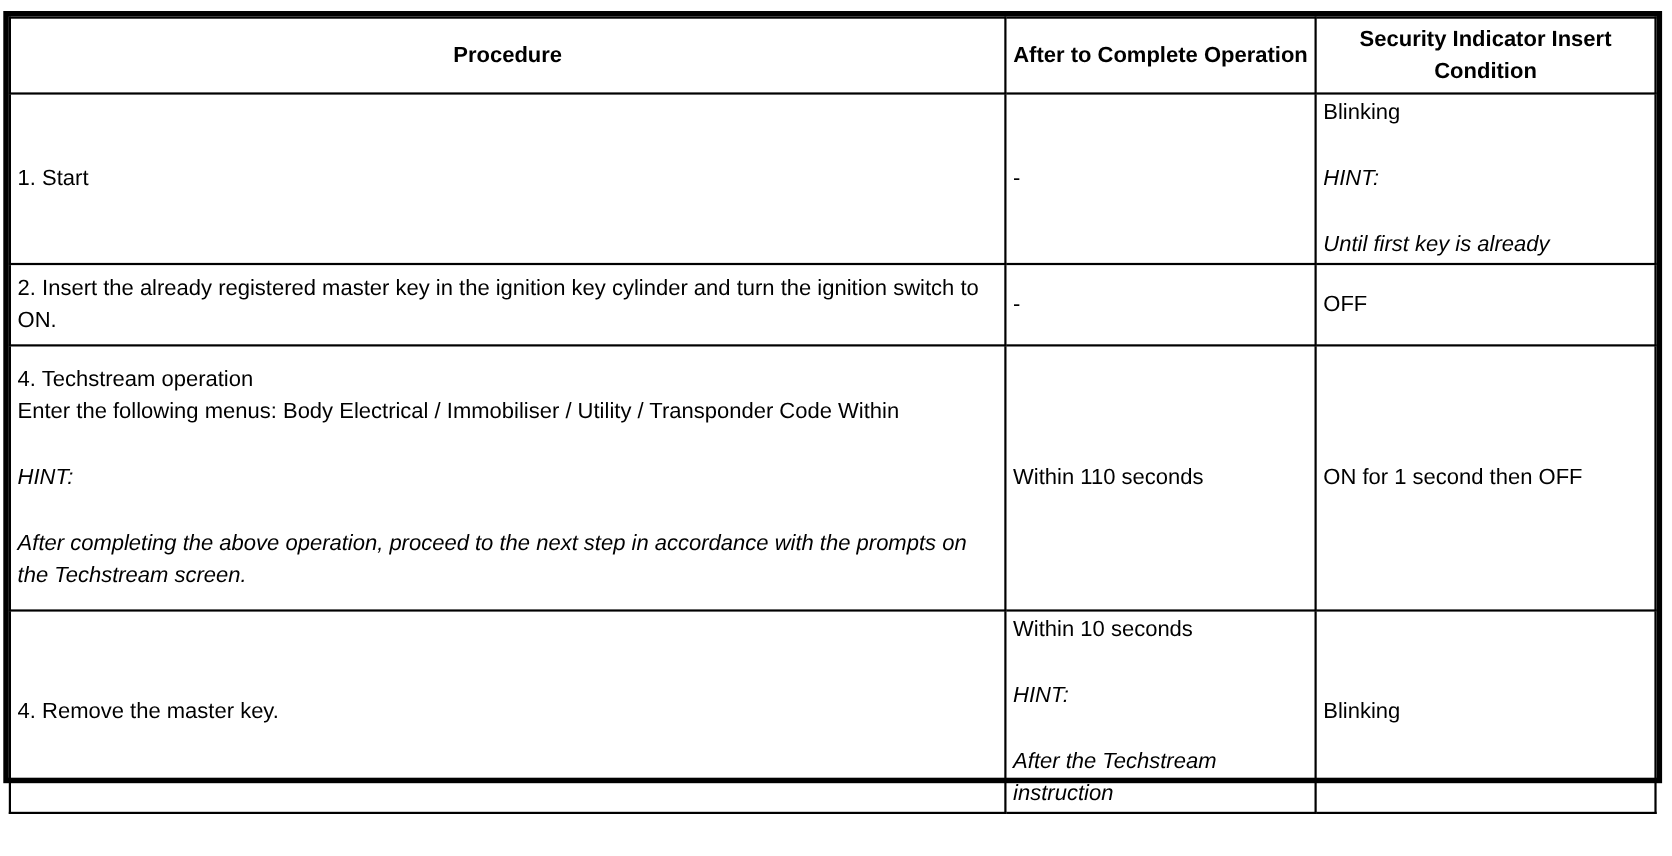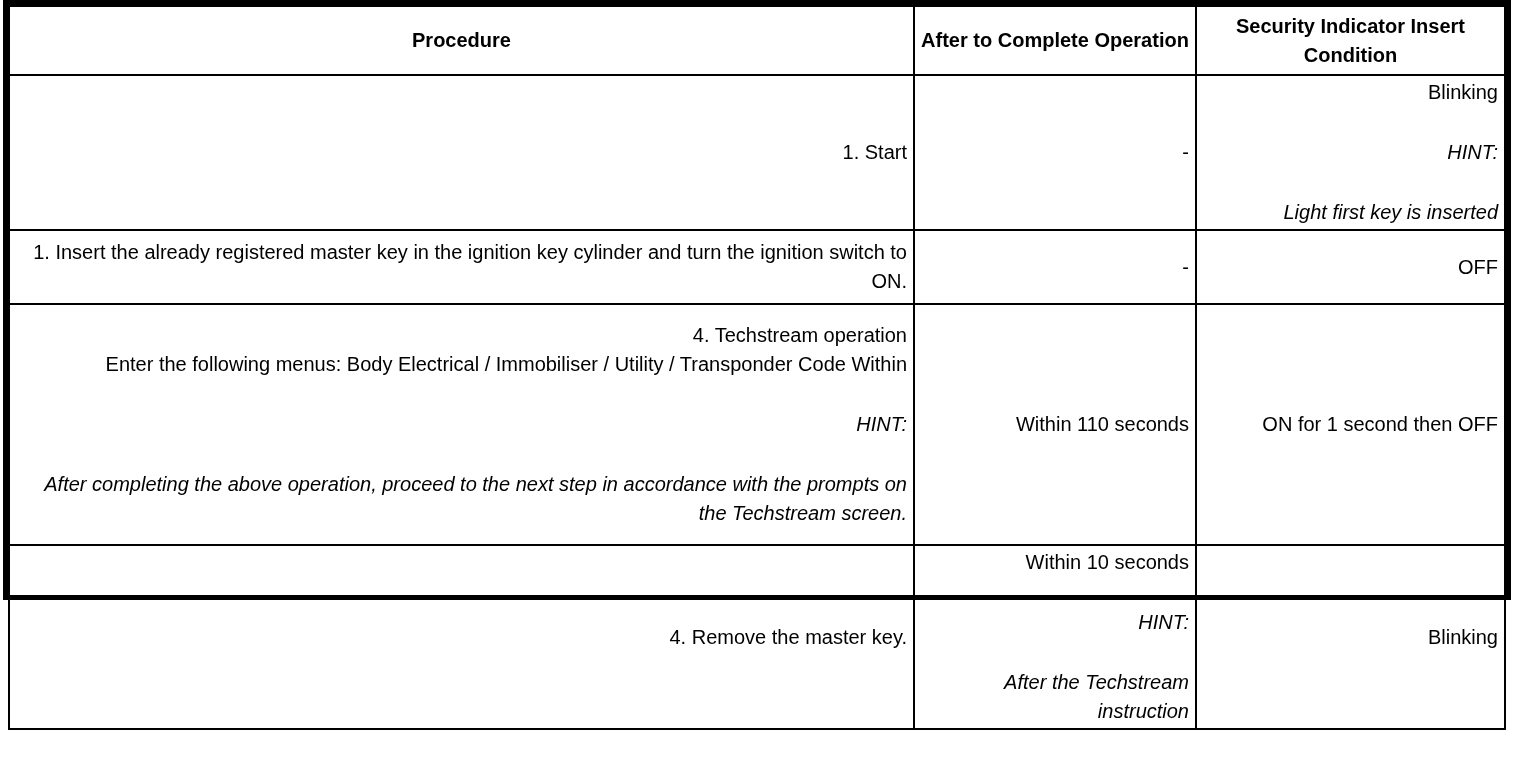"Procedure" .table-wrap { height: 600px -> 702px; top: 0 -> 10px }
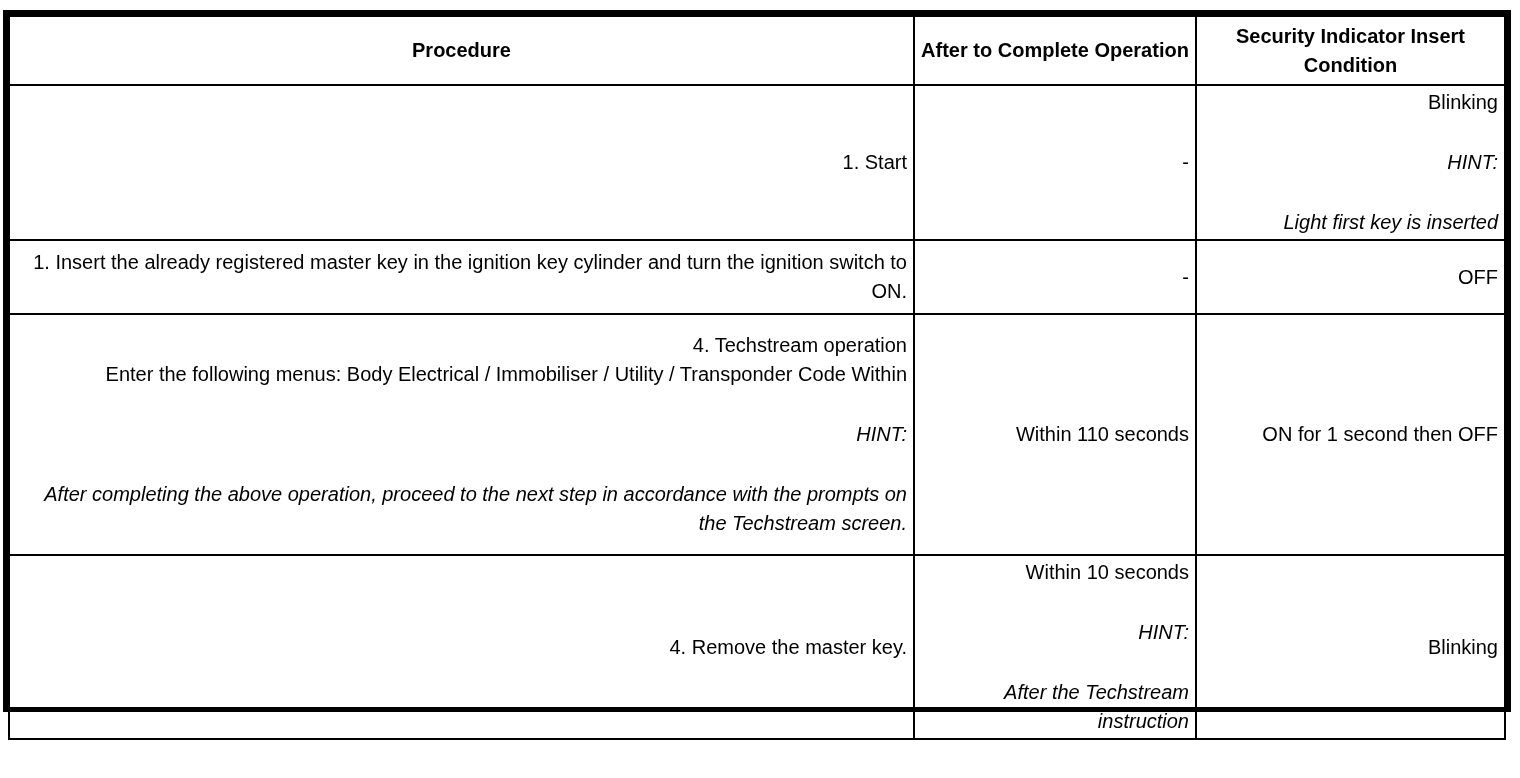"Blinking" .proc-table th, .proc-table td { text-align: right -> left }
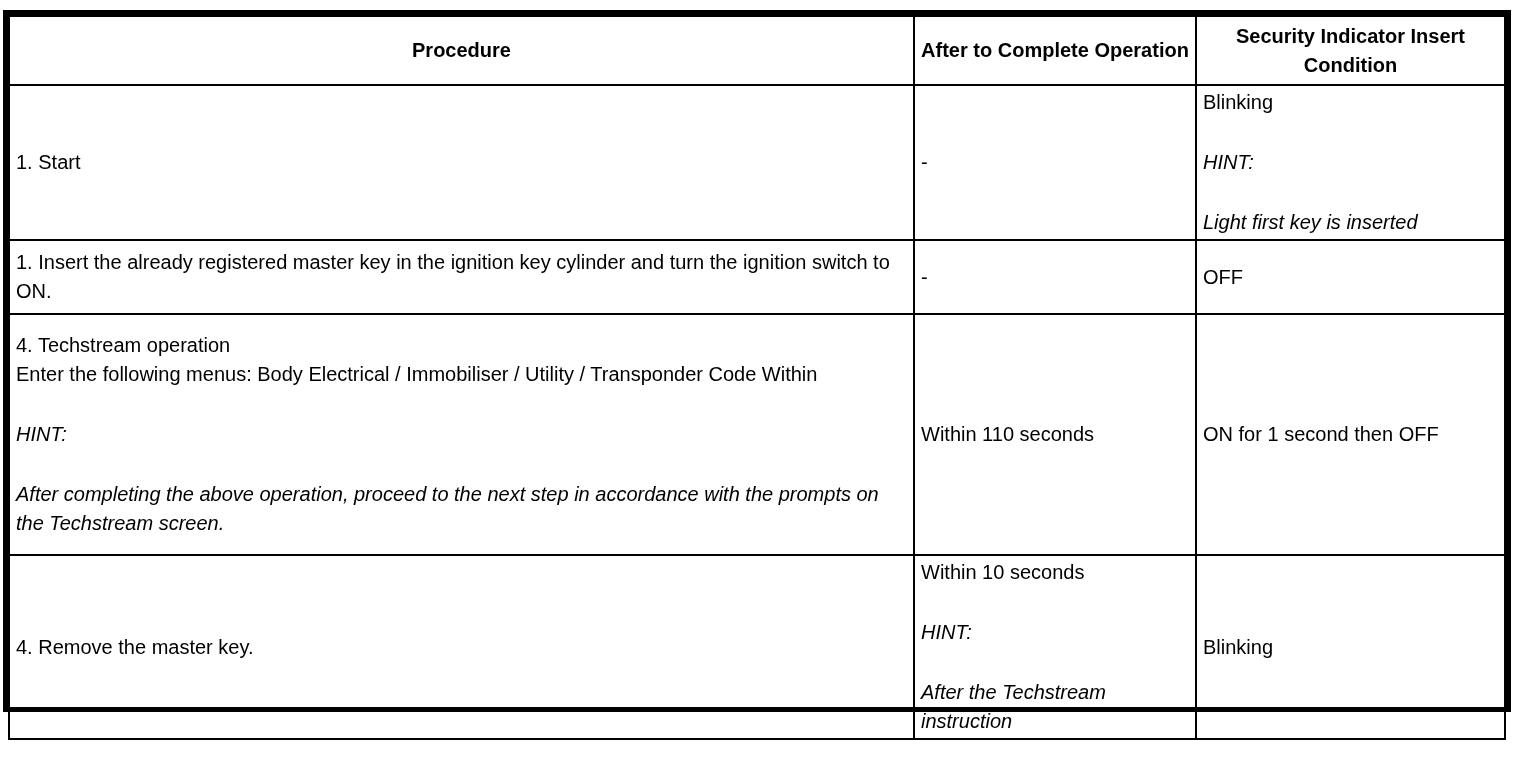"Light first key is inserted" div.line { text: Light first key is inserted -> Until first key is already }
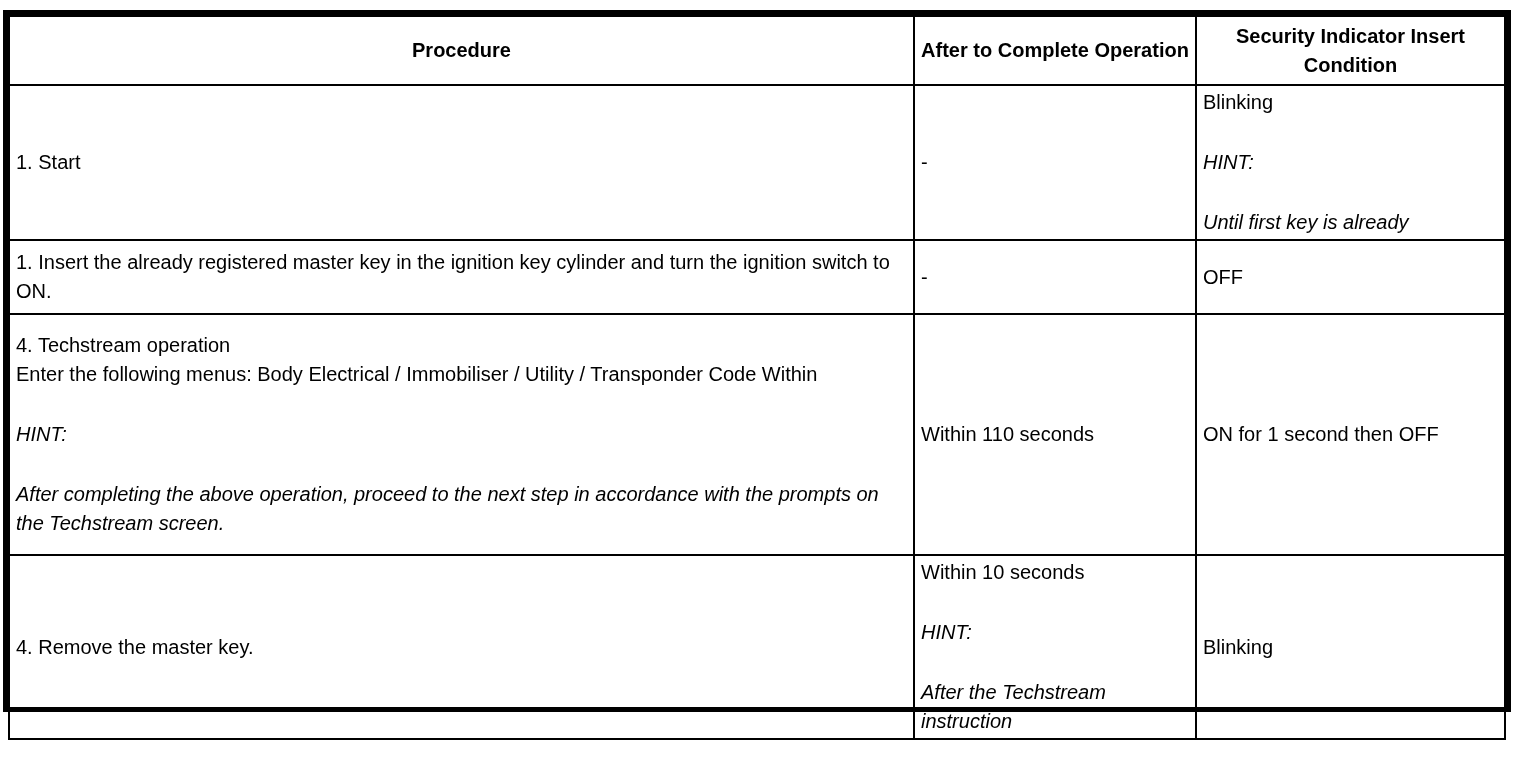"1. Insert the already registered" div.line { text: 1 -> 2 }
